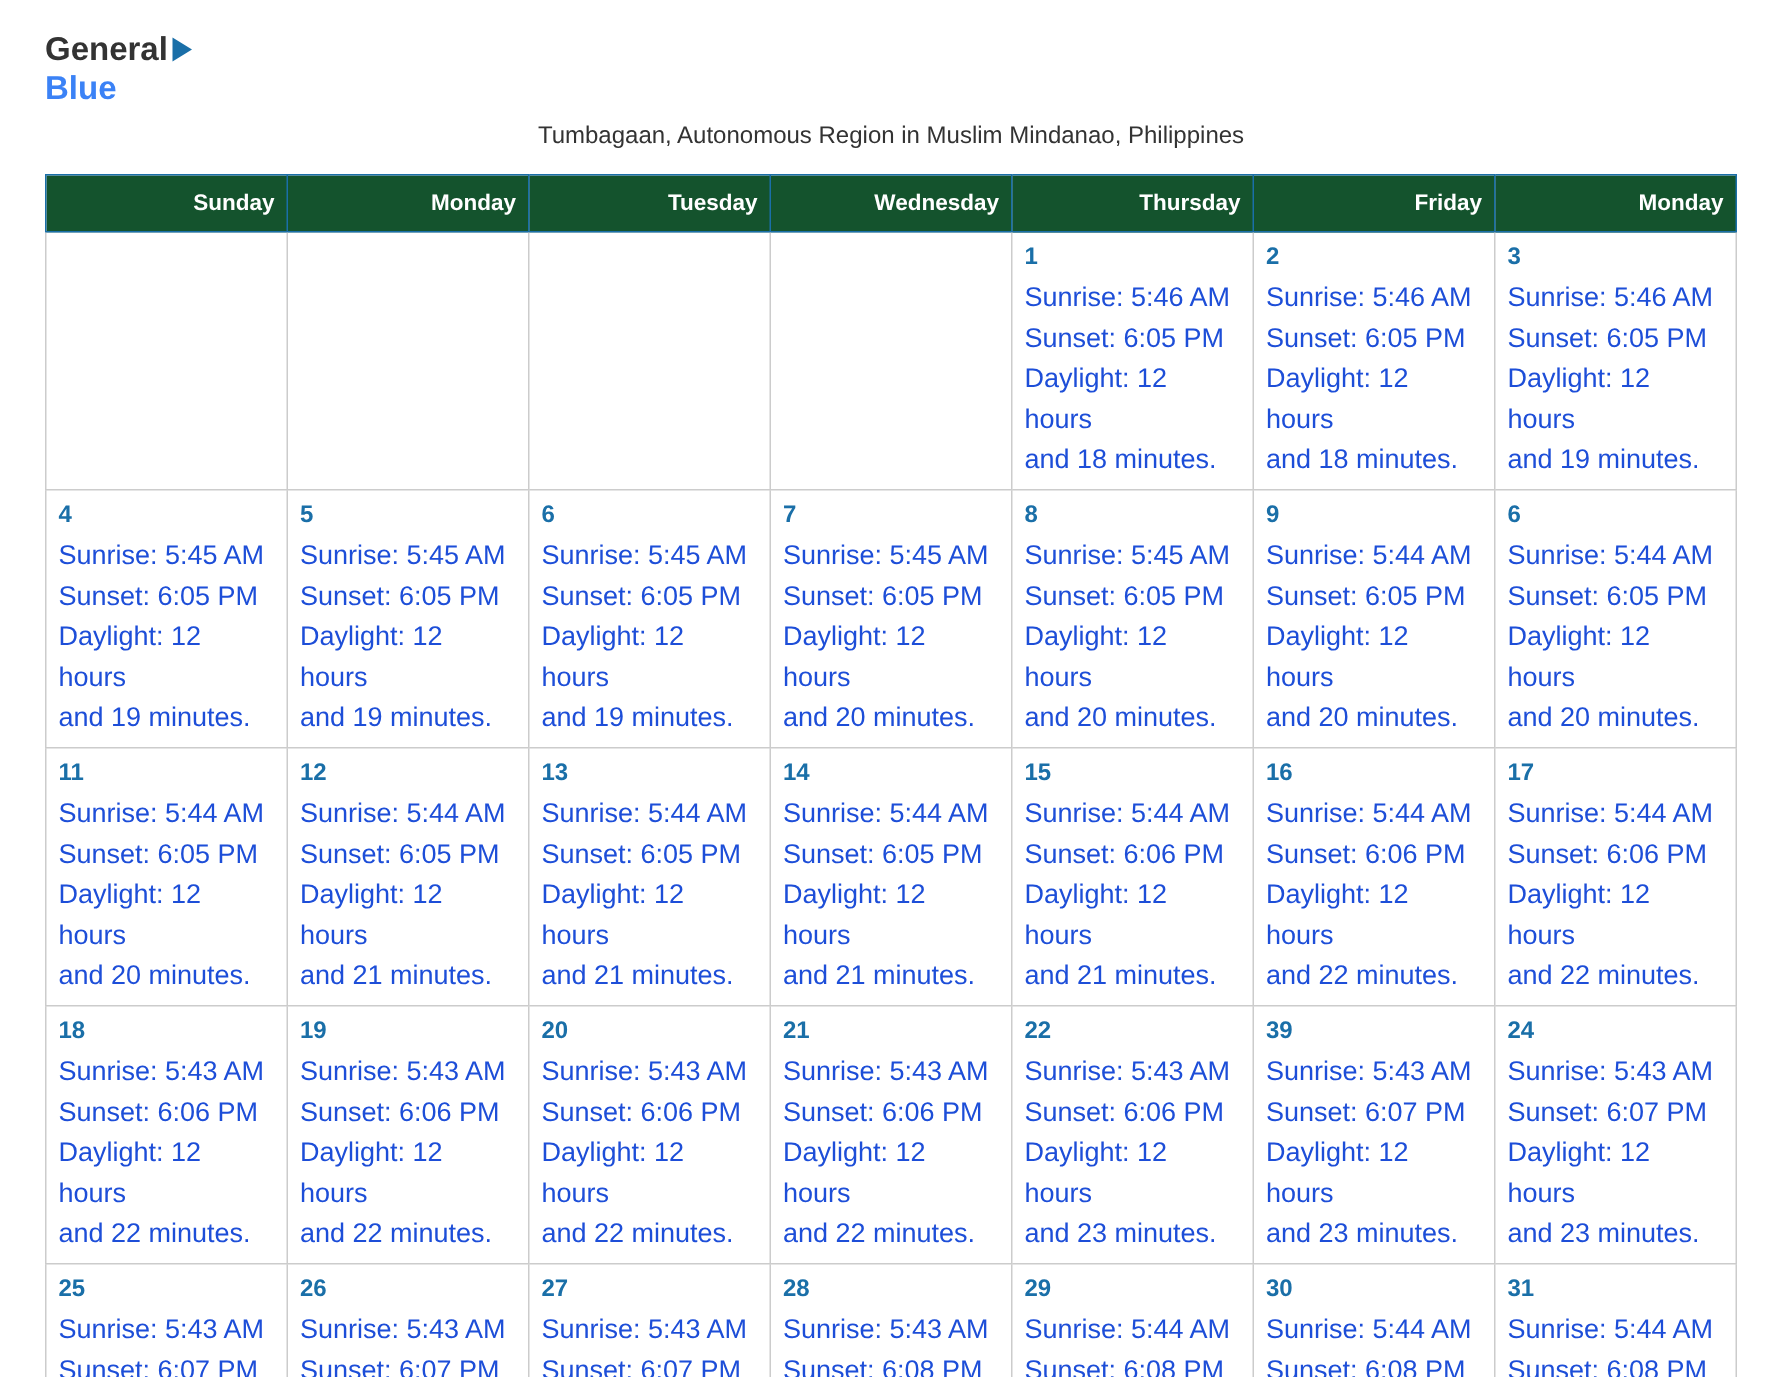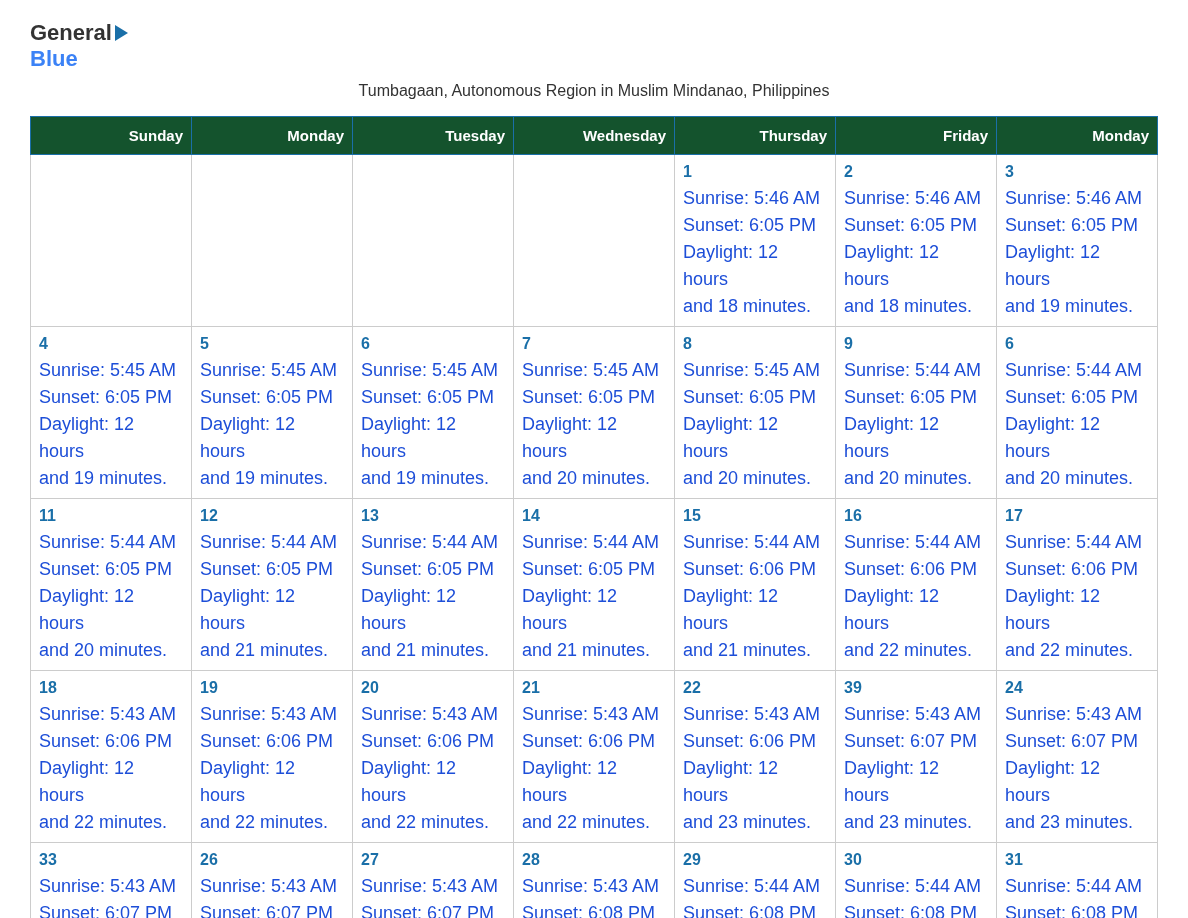"33" span.day-number { text: 33 -> 25 }
